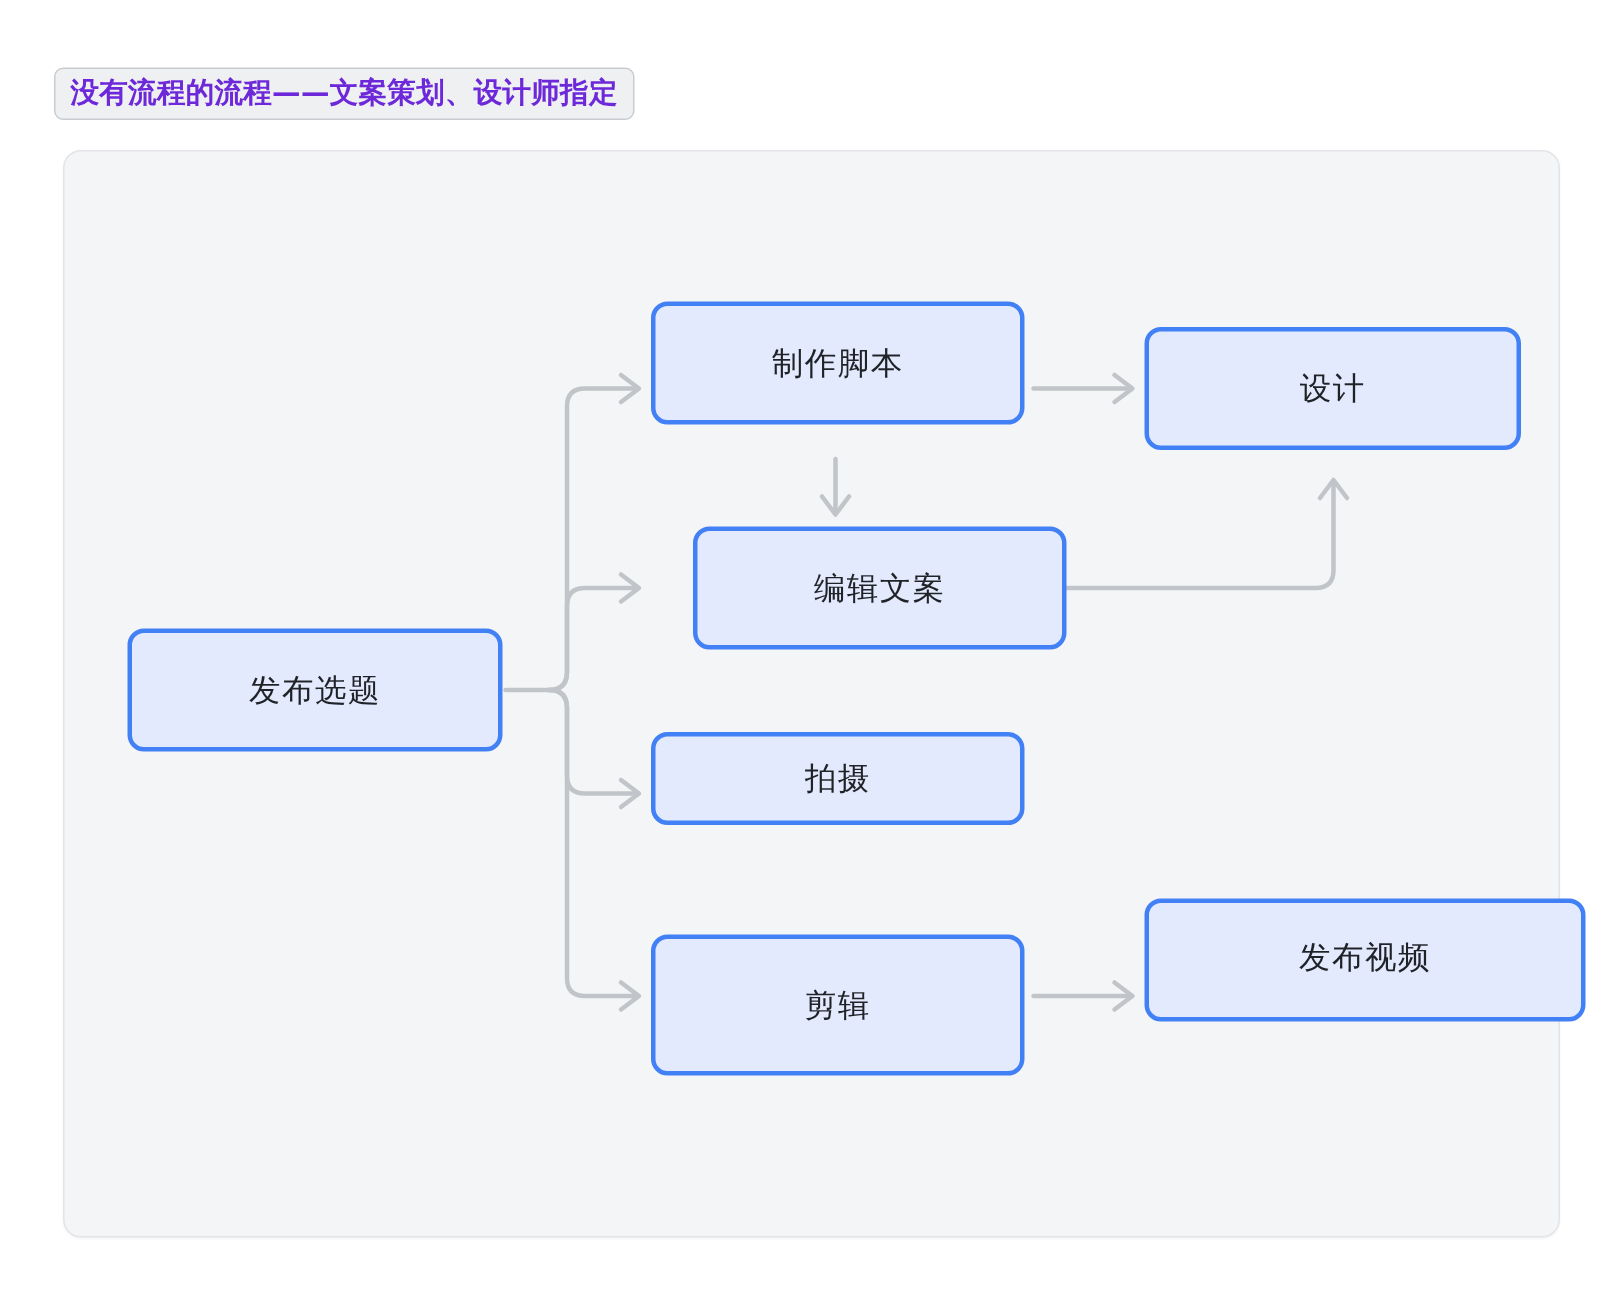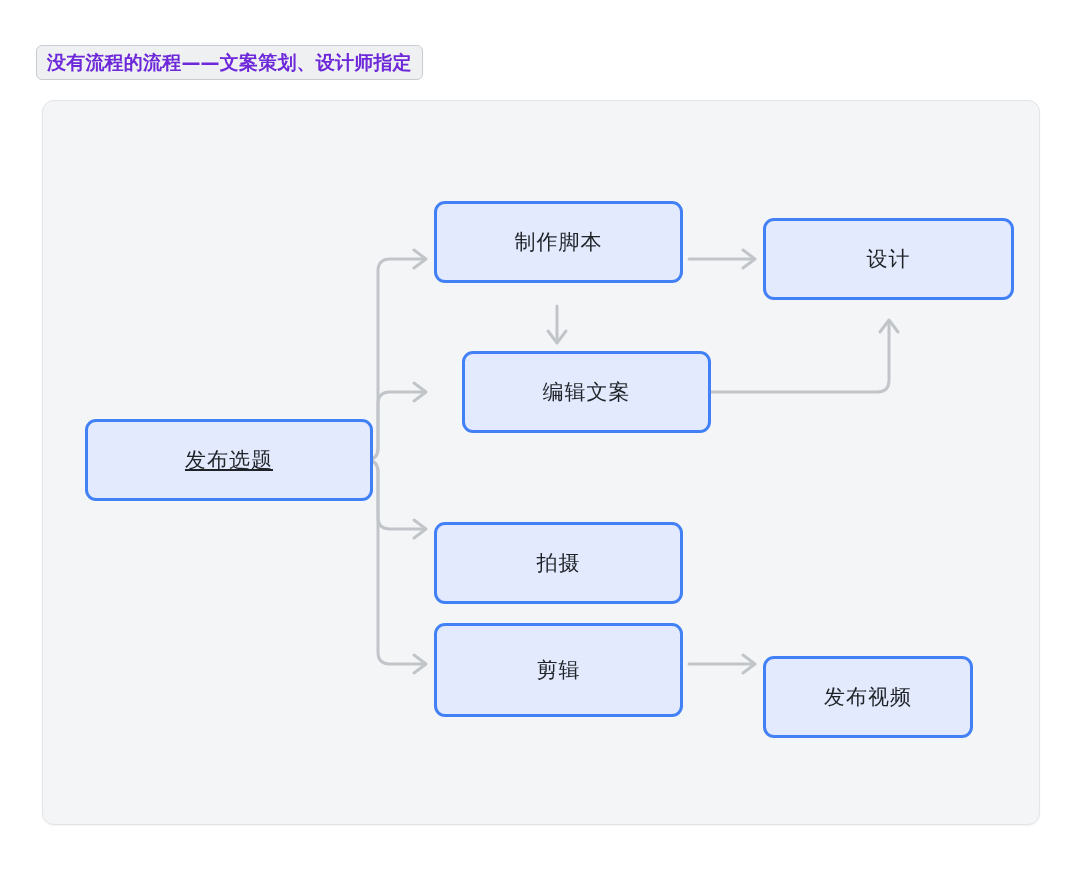"发布选题" #node-publish-topic { text-decoration: underline -> none; width: 288px -> 250px }
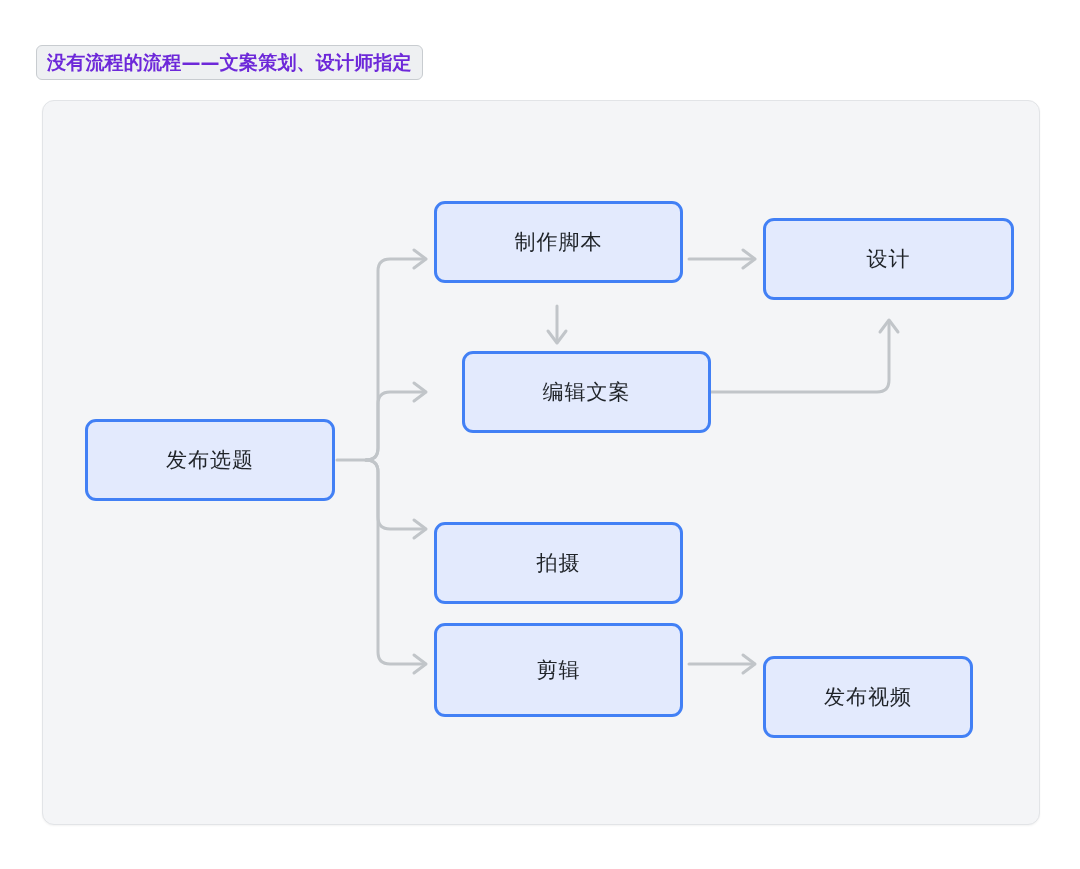"拍摄" #node-shoot { height: 82px -> 62px; margin-top: 34px -> none }
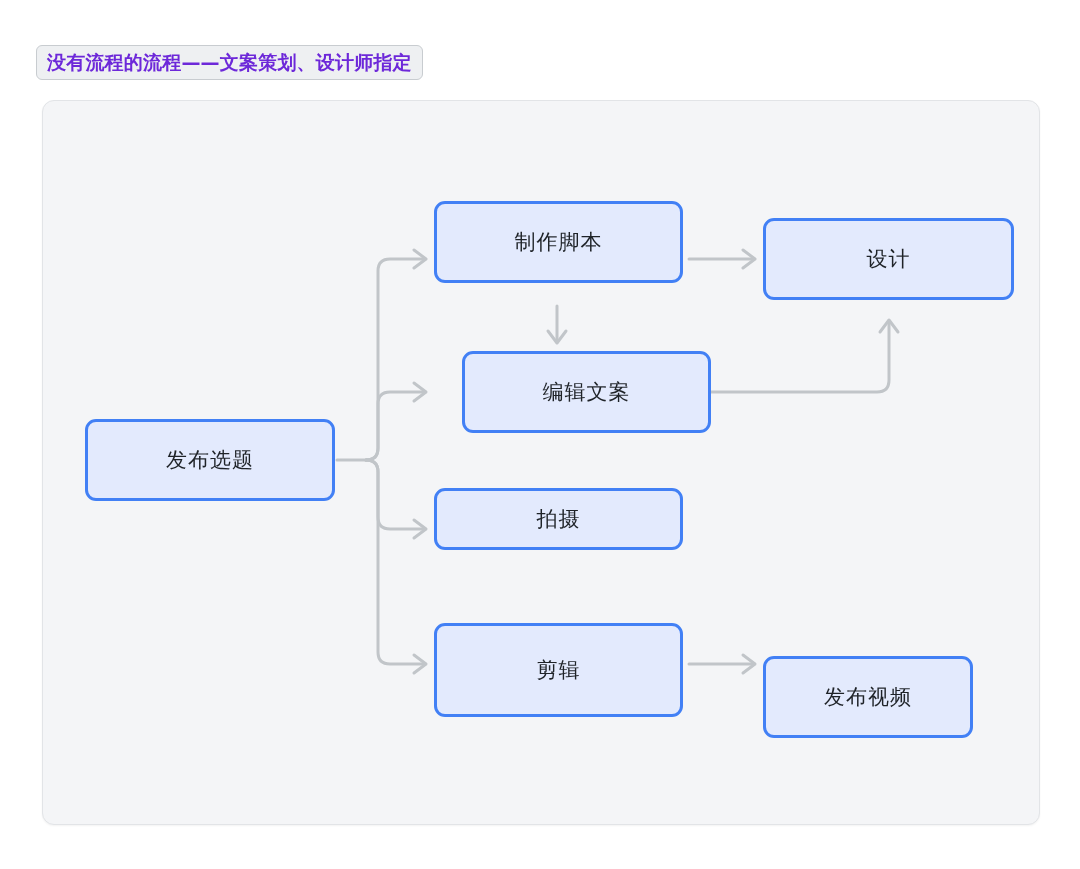"发布视频" #node-publish-video { font-family: none -> Liberation Mono, monospace; top: 656px -> 599px; width: 210px -> 294px }
